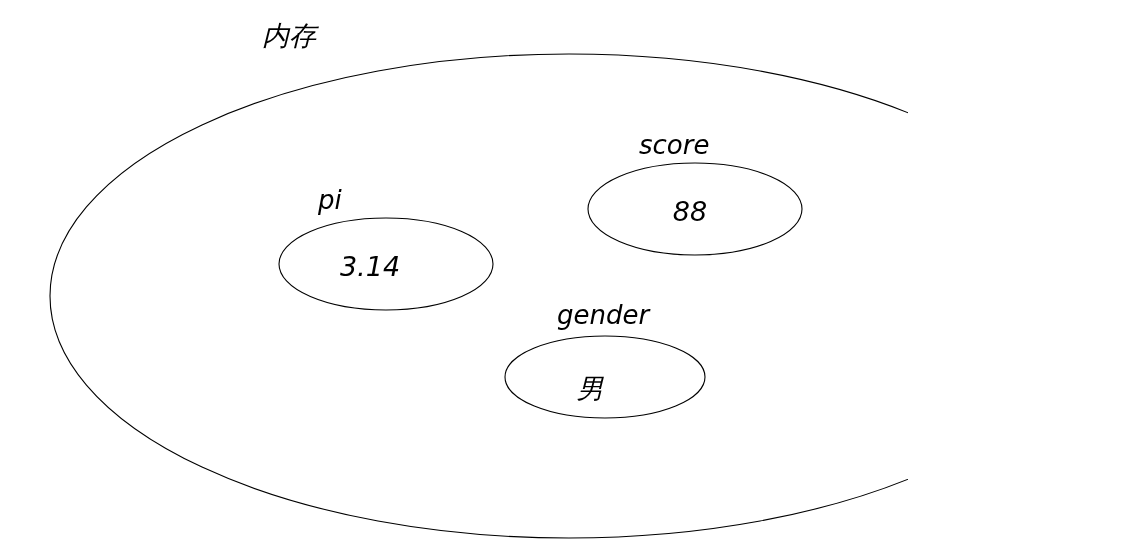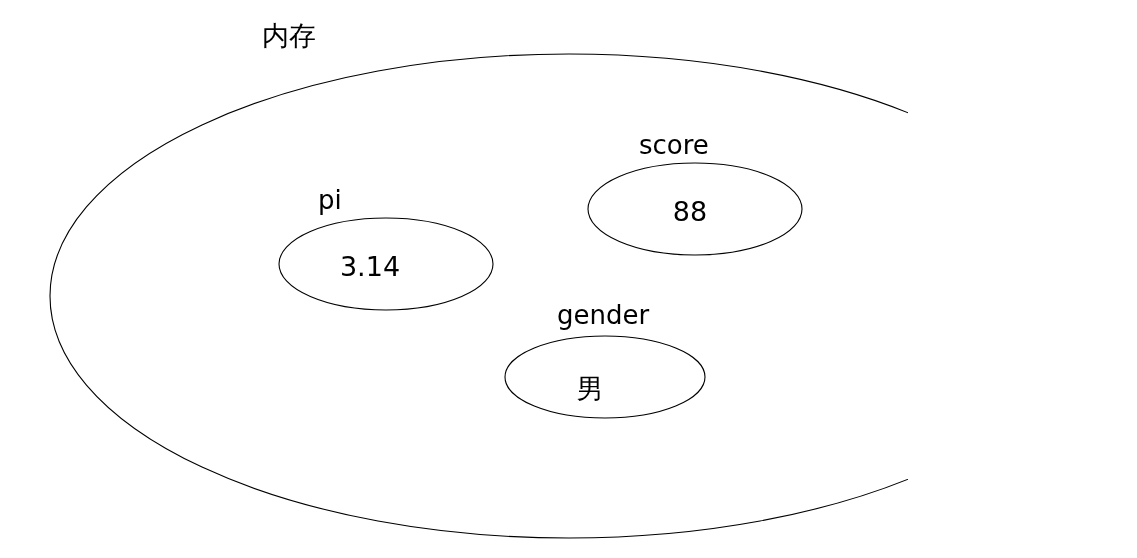"内存" #canvas { font-style: none -> italic }
